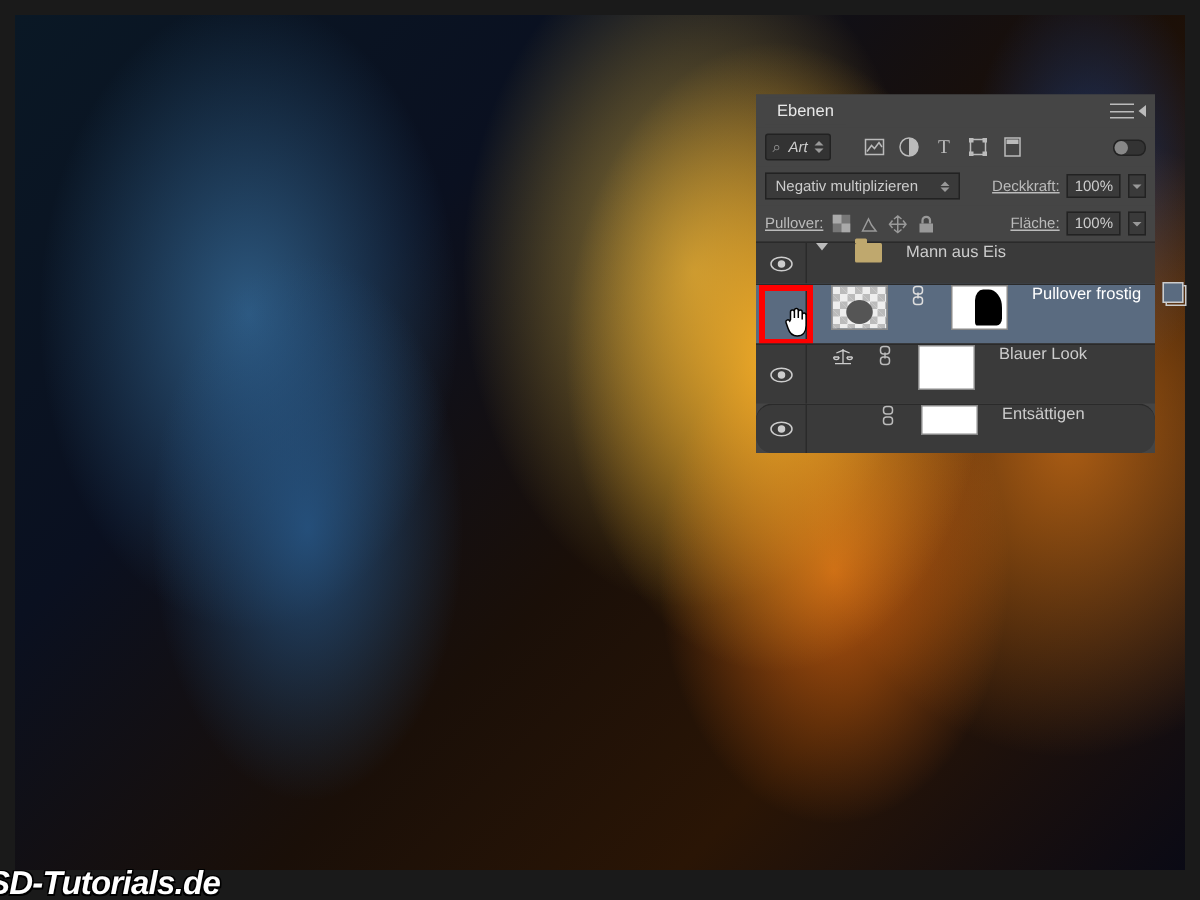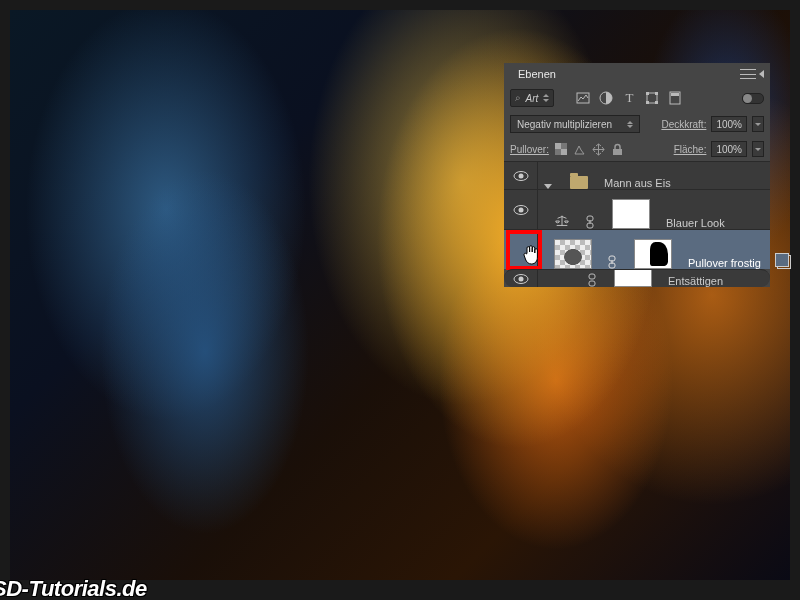"Mann aus Eis" .layer-body { align-items: flex-end -> flex-start }
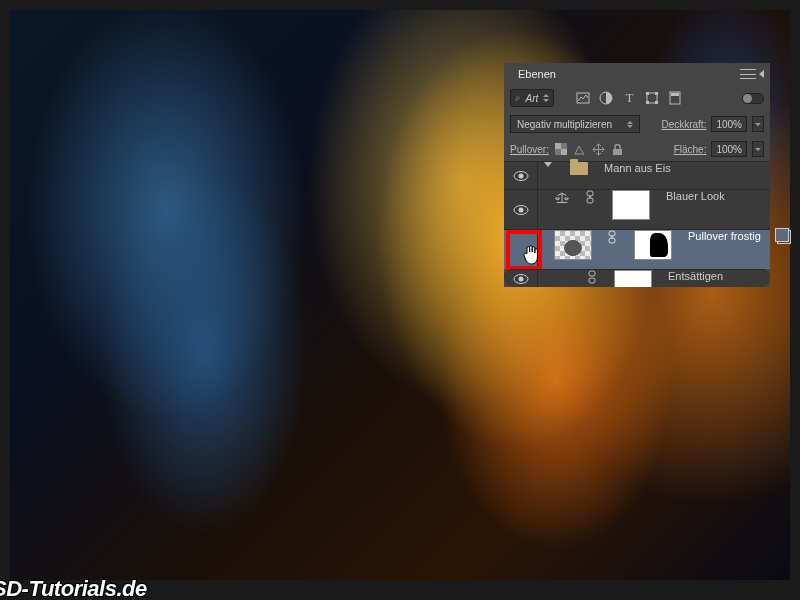"Blauer Look" div.layer { order: before "Pullover frostig" -> after "Pullover frostig" }
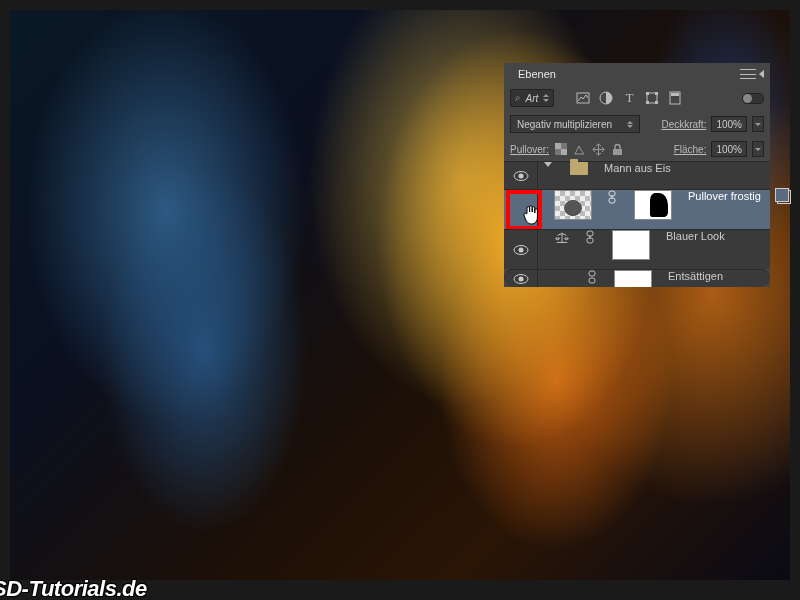"Entsättigen" .layer.partial { height: 18px -> 33px }
